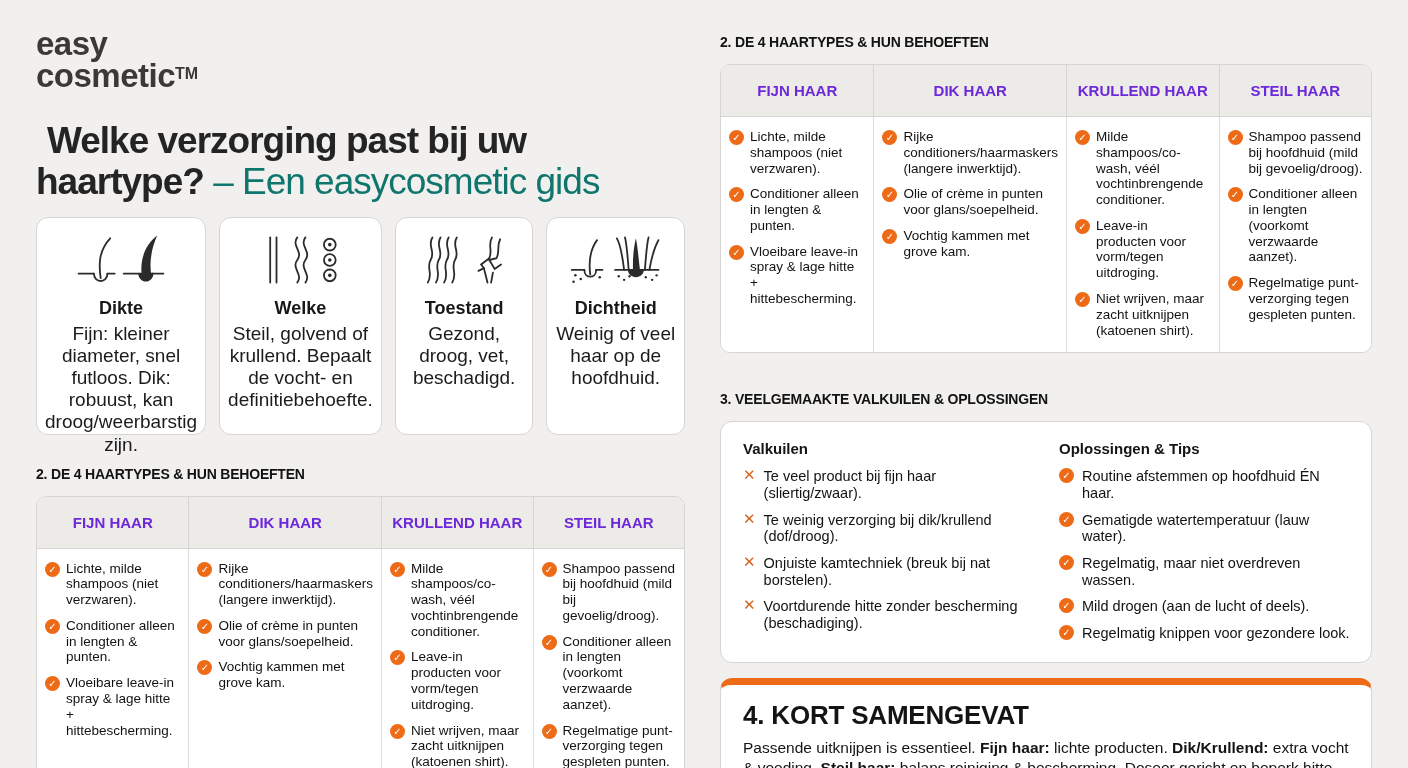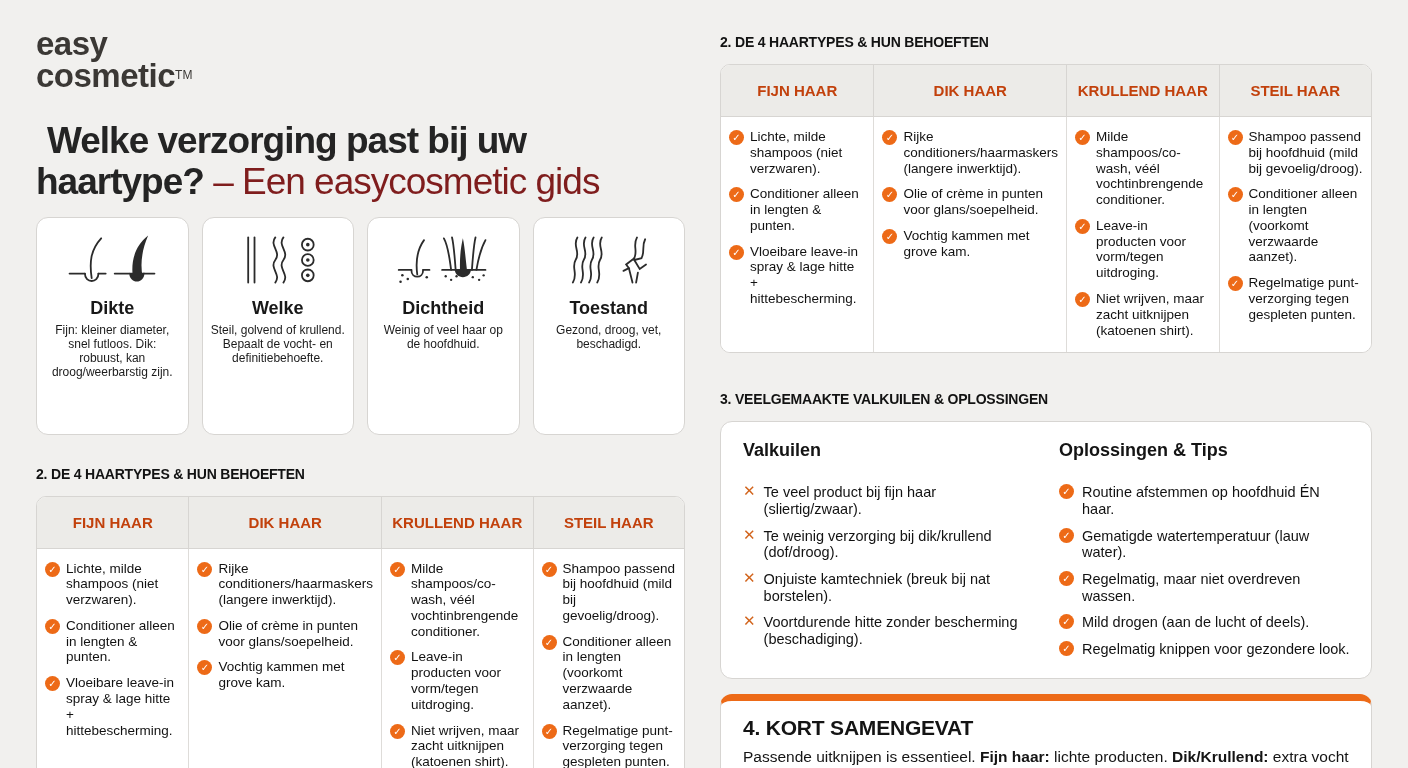"TM" .logo sup { font-size: 12px -> 16px; font-weight: 400 -> 700 }
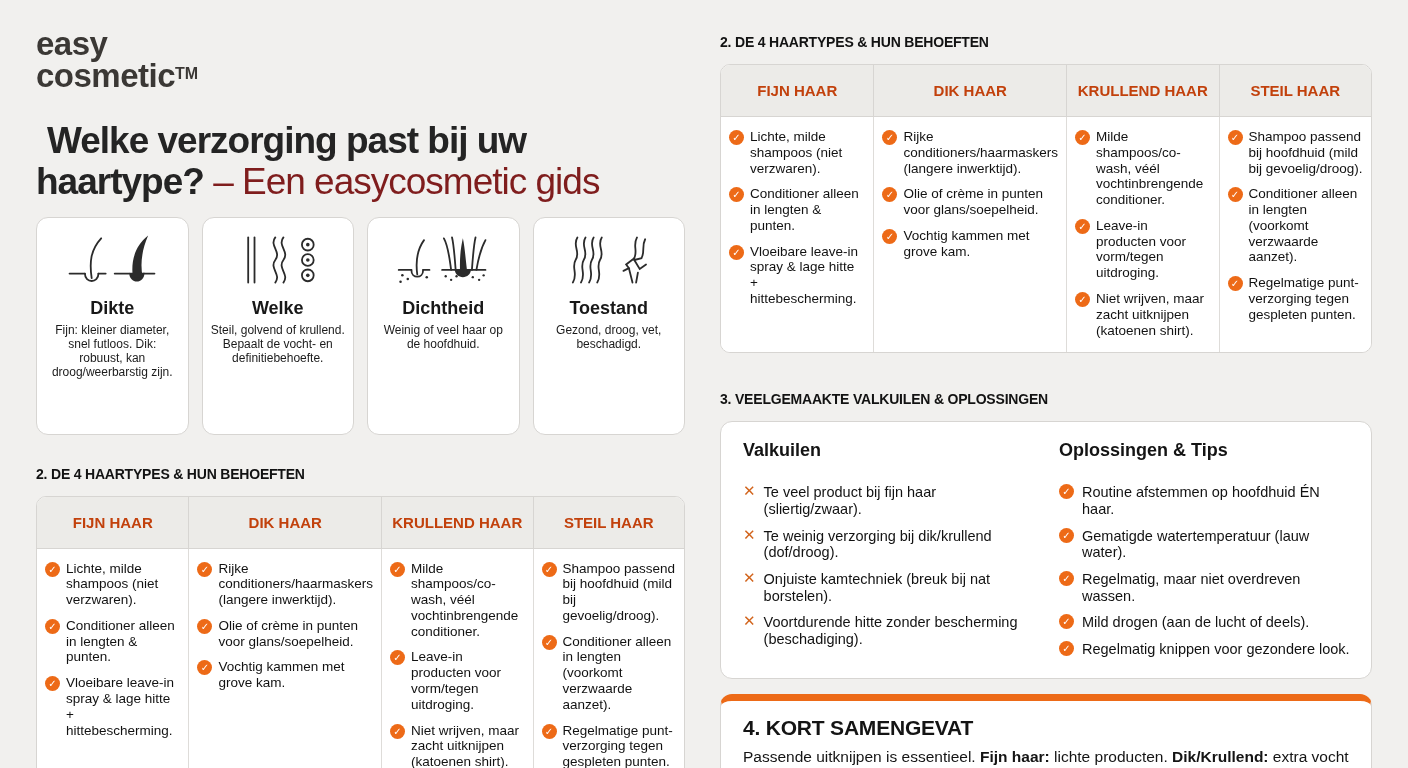"FIJN HAAR" .htable .th { color: #c2410c -> #6d28d9 }
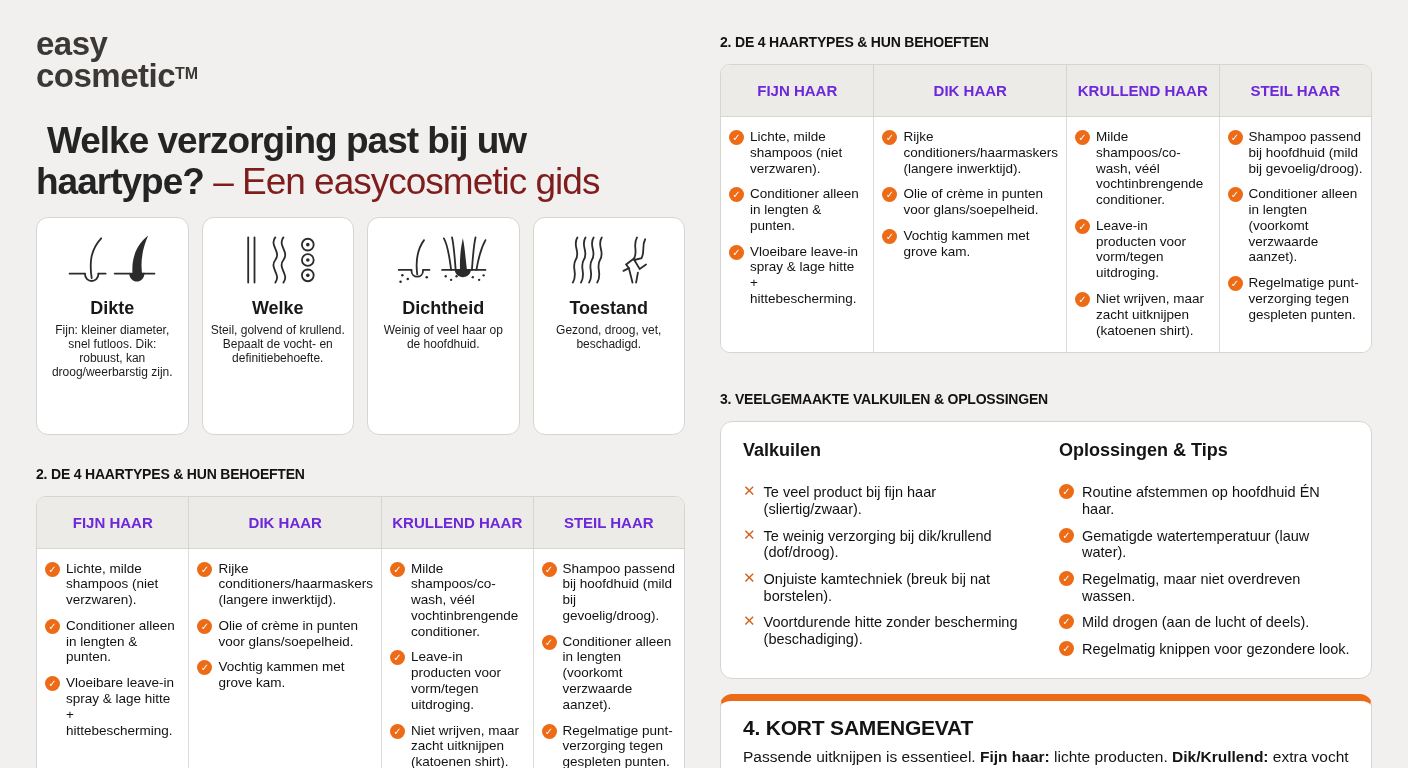"– Een easycosmetic gids" .main-title .tl { color: #7f1d1d -> #0f766e }
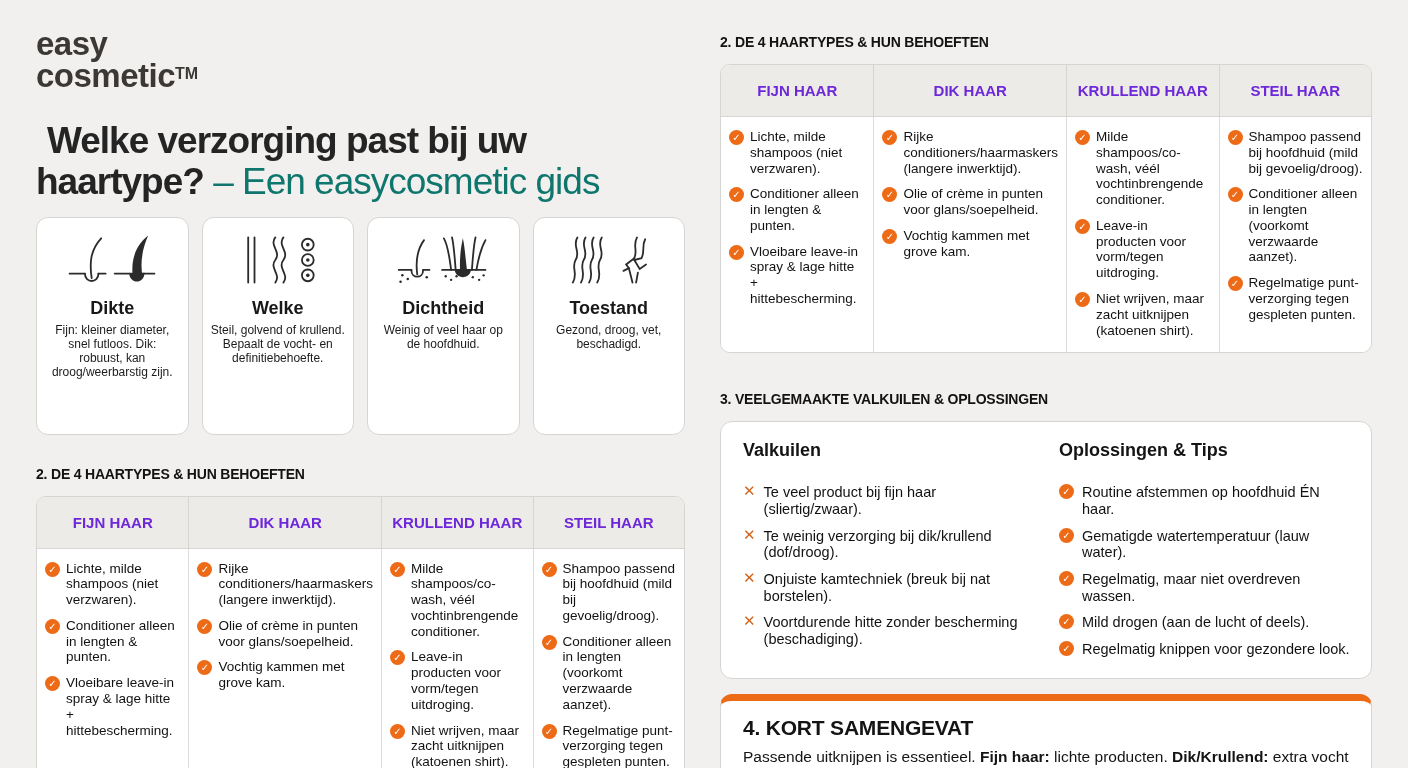"Dichtheid" div.card { order: before "Toestand" -> after "Toestand" }
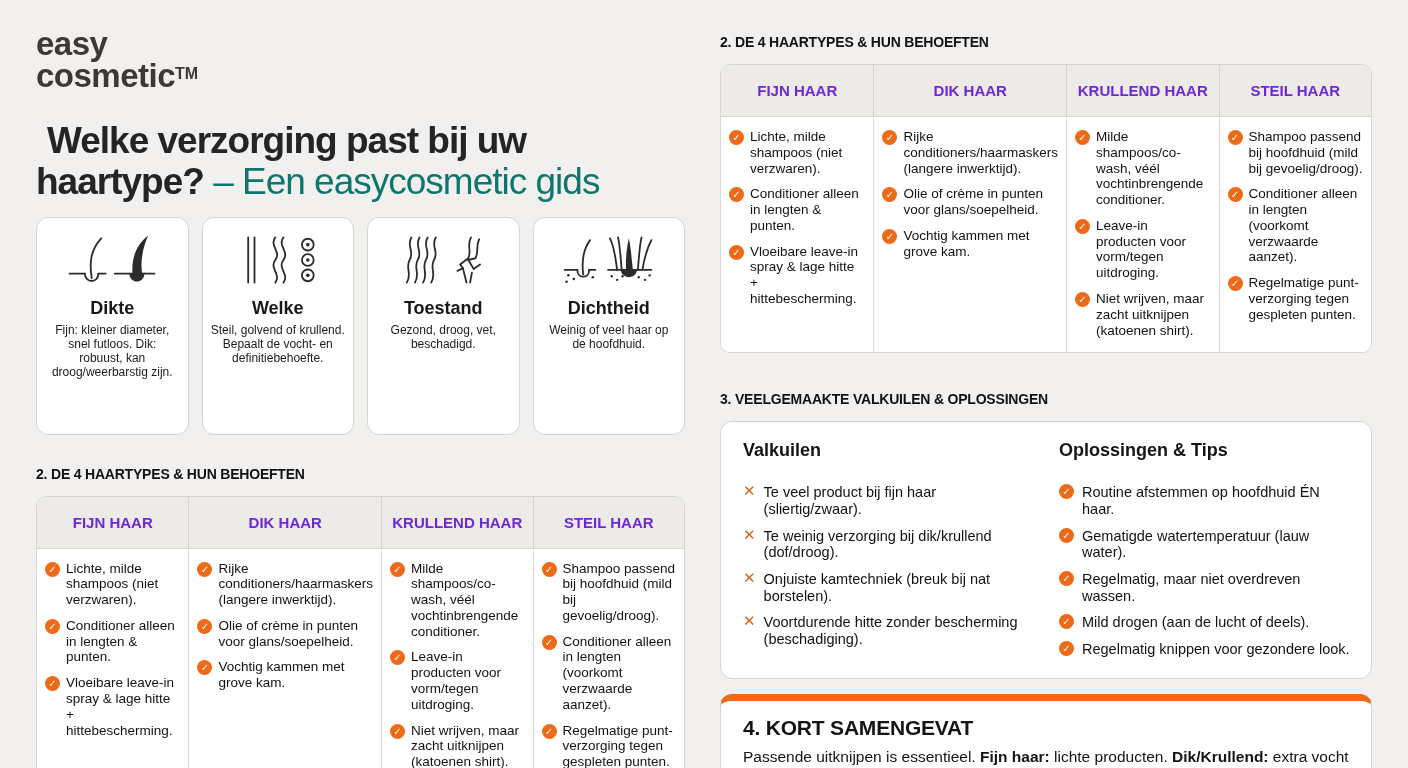"Fijn: kleiner diameter, snel futloos." .card p { font-size: 12px -> 19px }
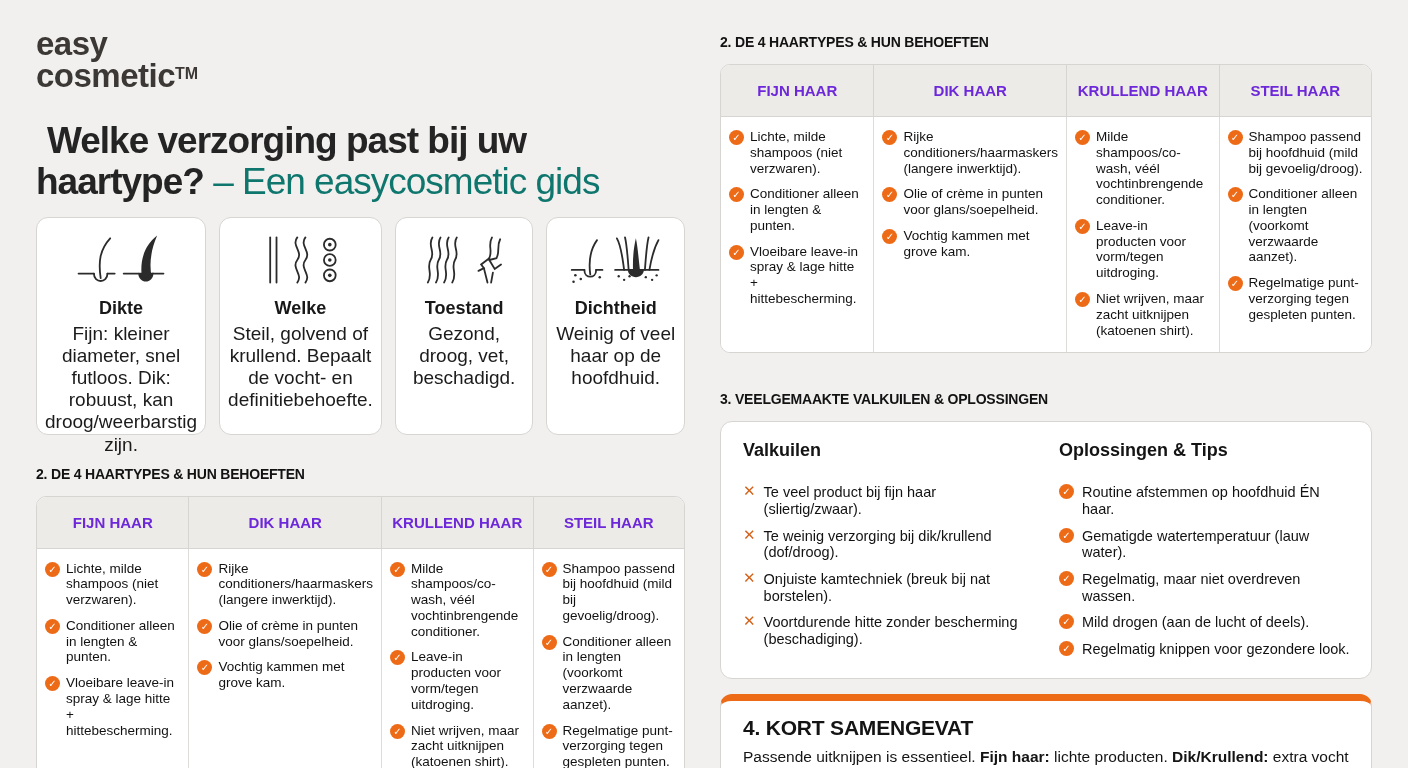"Valkuilen" .pc-col h3 { font-size: 18px -> 15px; margin: 0 0 23px -> 0 0 11px }
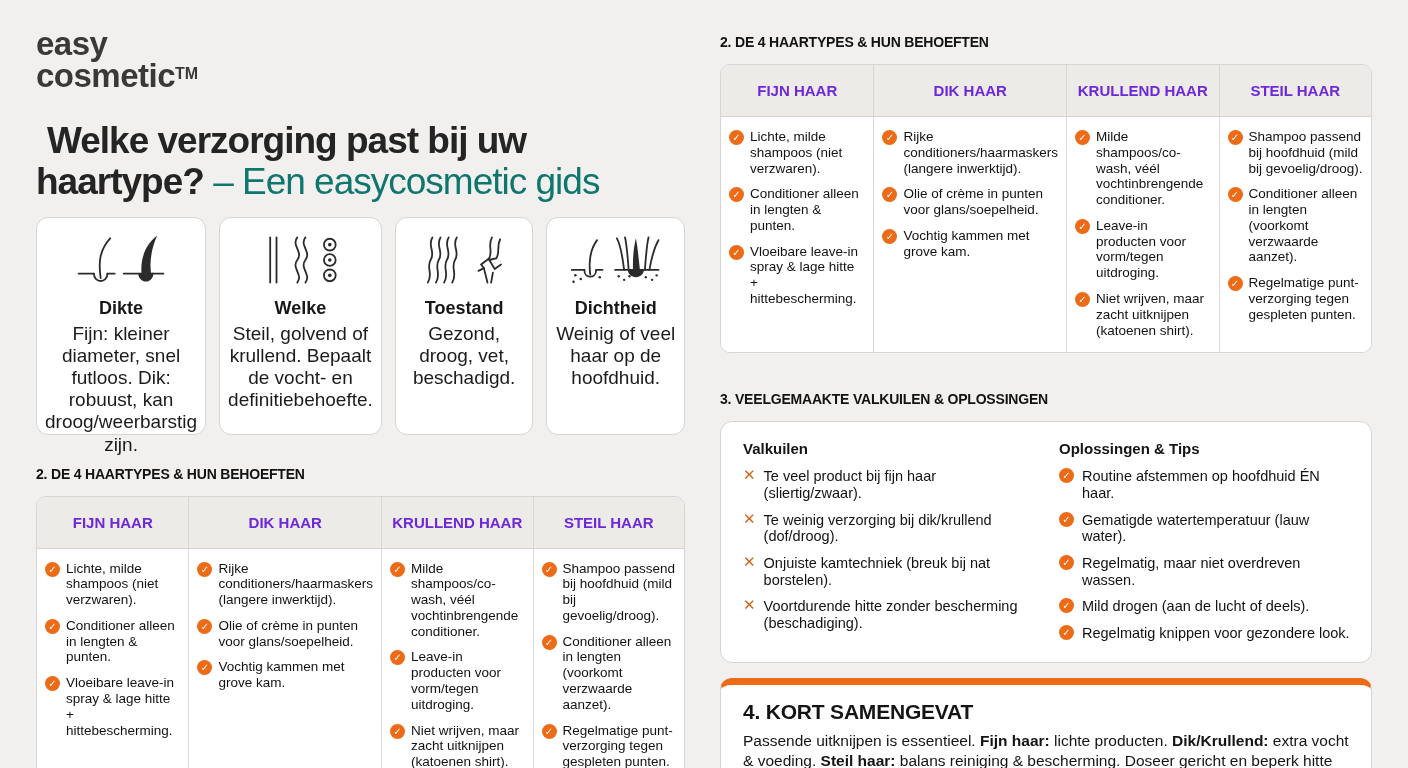"4. KORT SAMENGEVAT" .summary-card h2 { font-size: 21px -> 26px }
